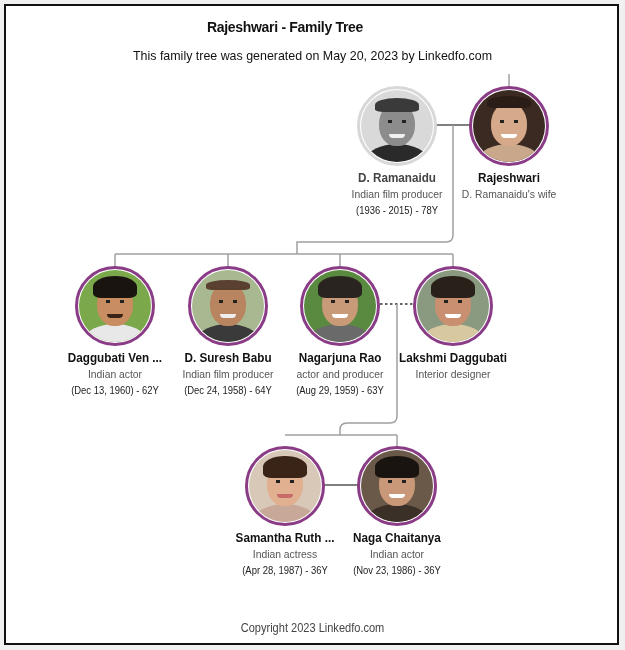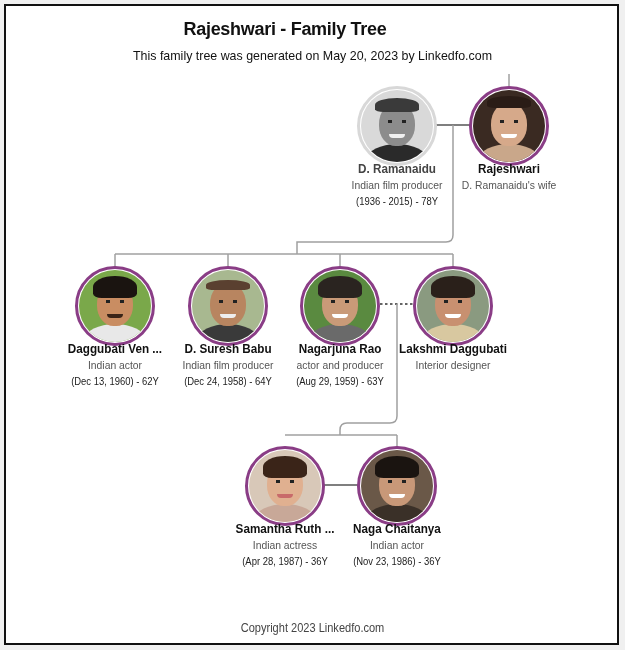"Rajeshwari - Family Tree" .title { font-size: 18px -> 14px }
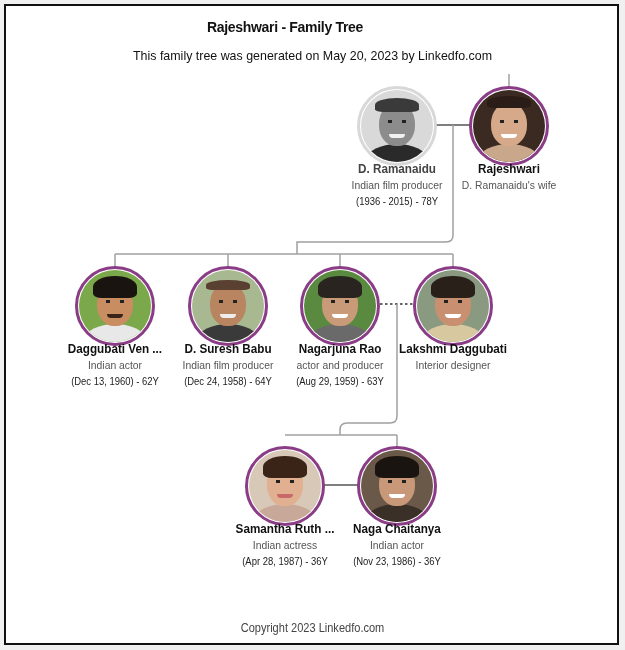"D. Ramanaidu" .info { top: 75px -> 84px }
